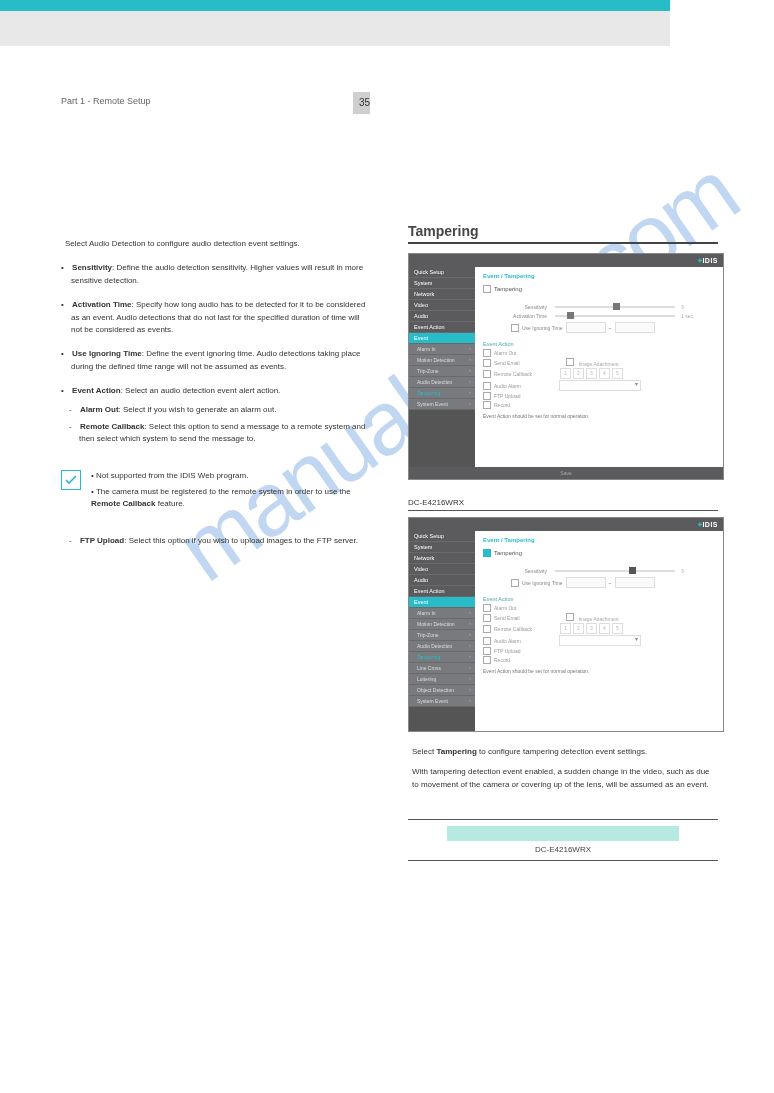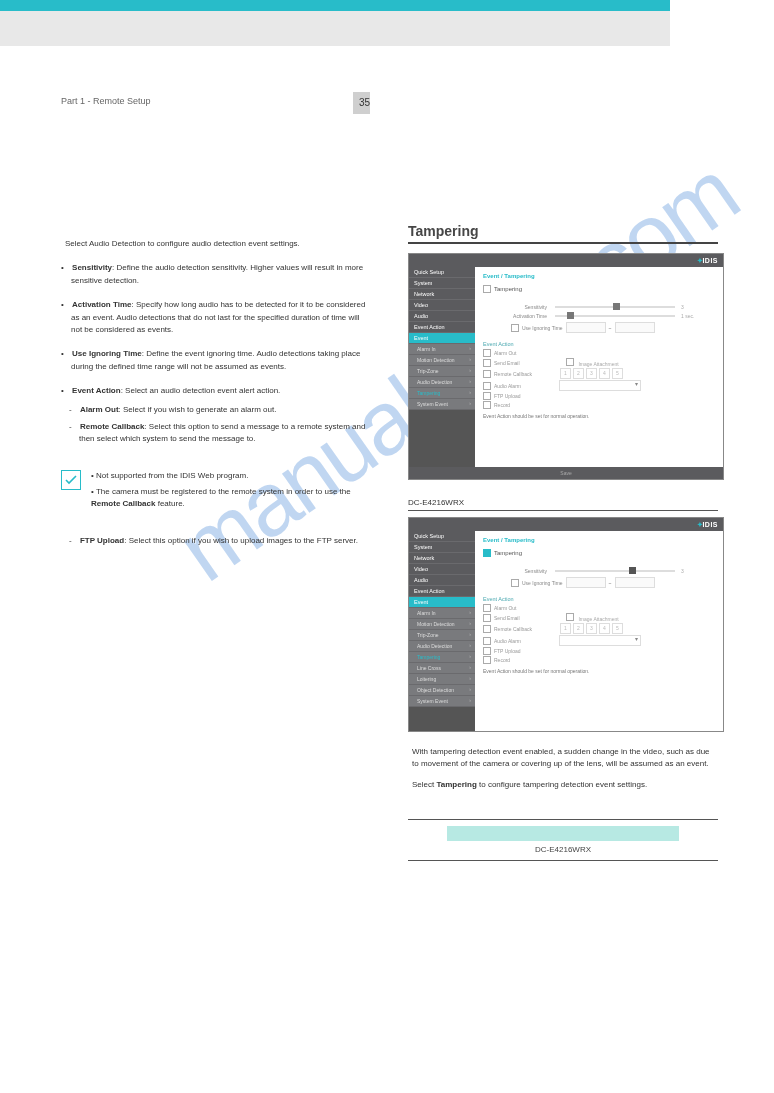"With tampering detection event enabled," p.txt { order: before "Select Tampering to configure tampering" -> after "Select Tampering to configure tampering" }
